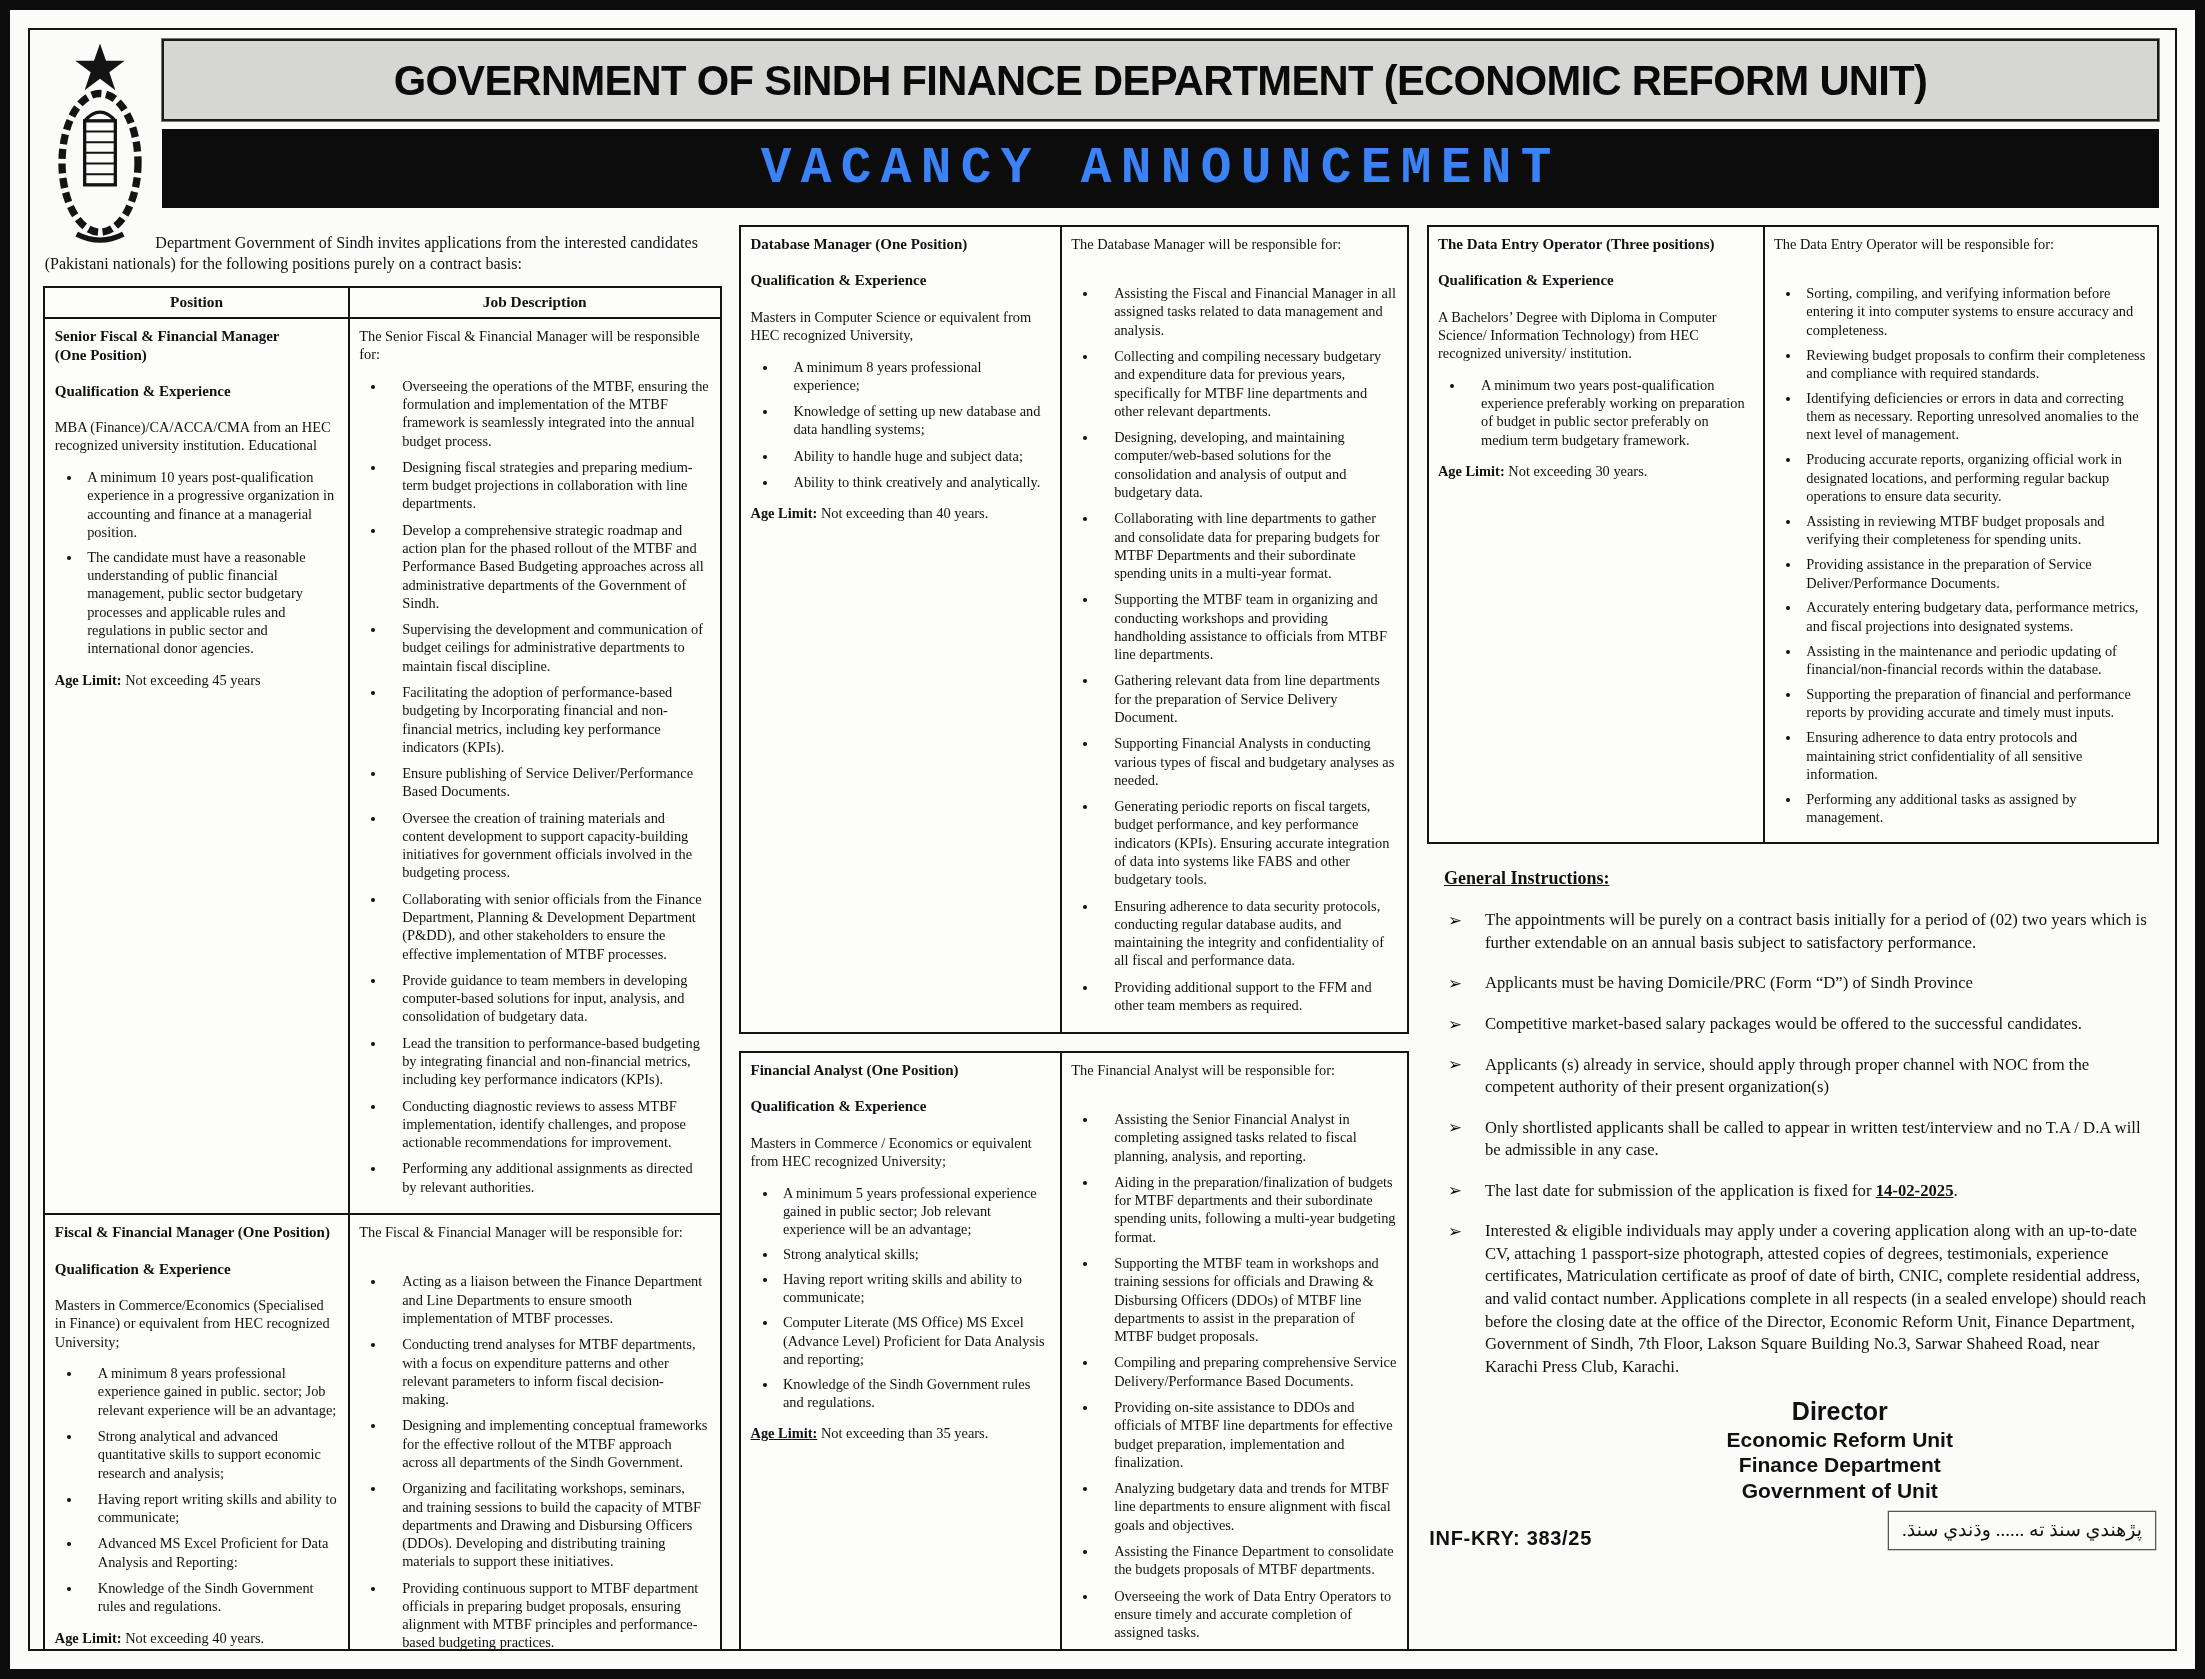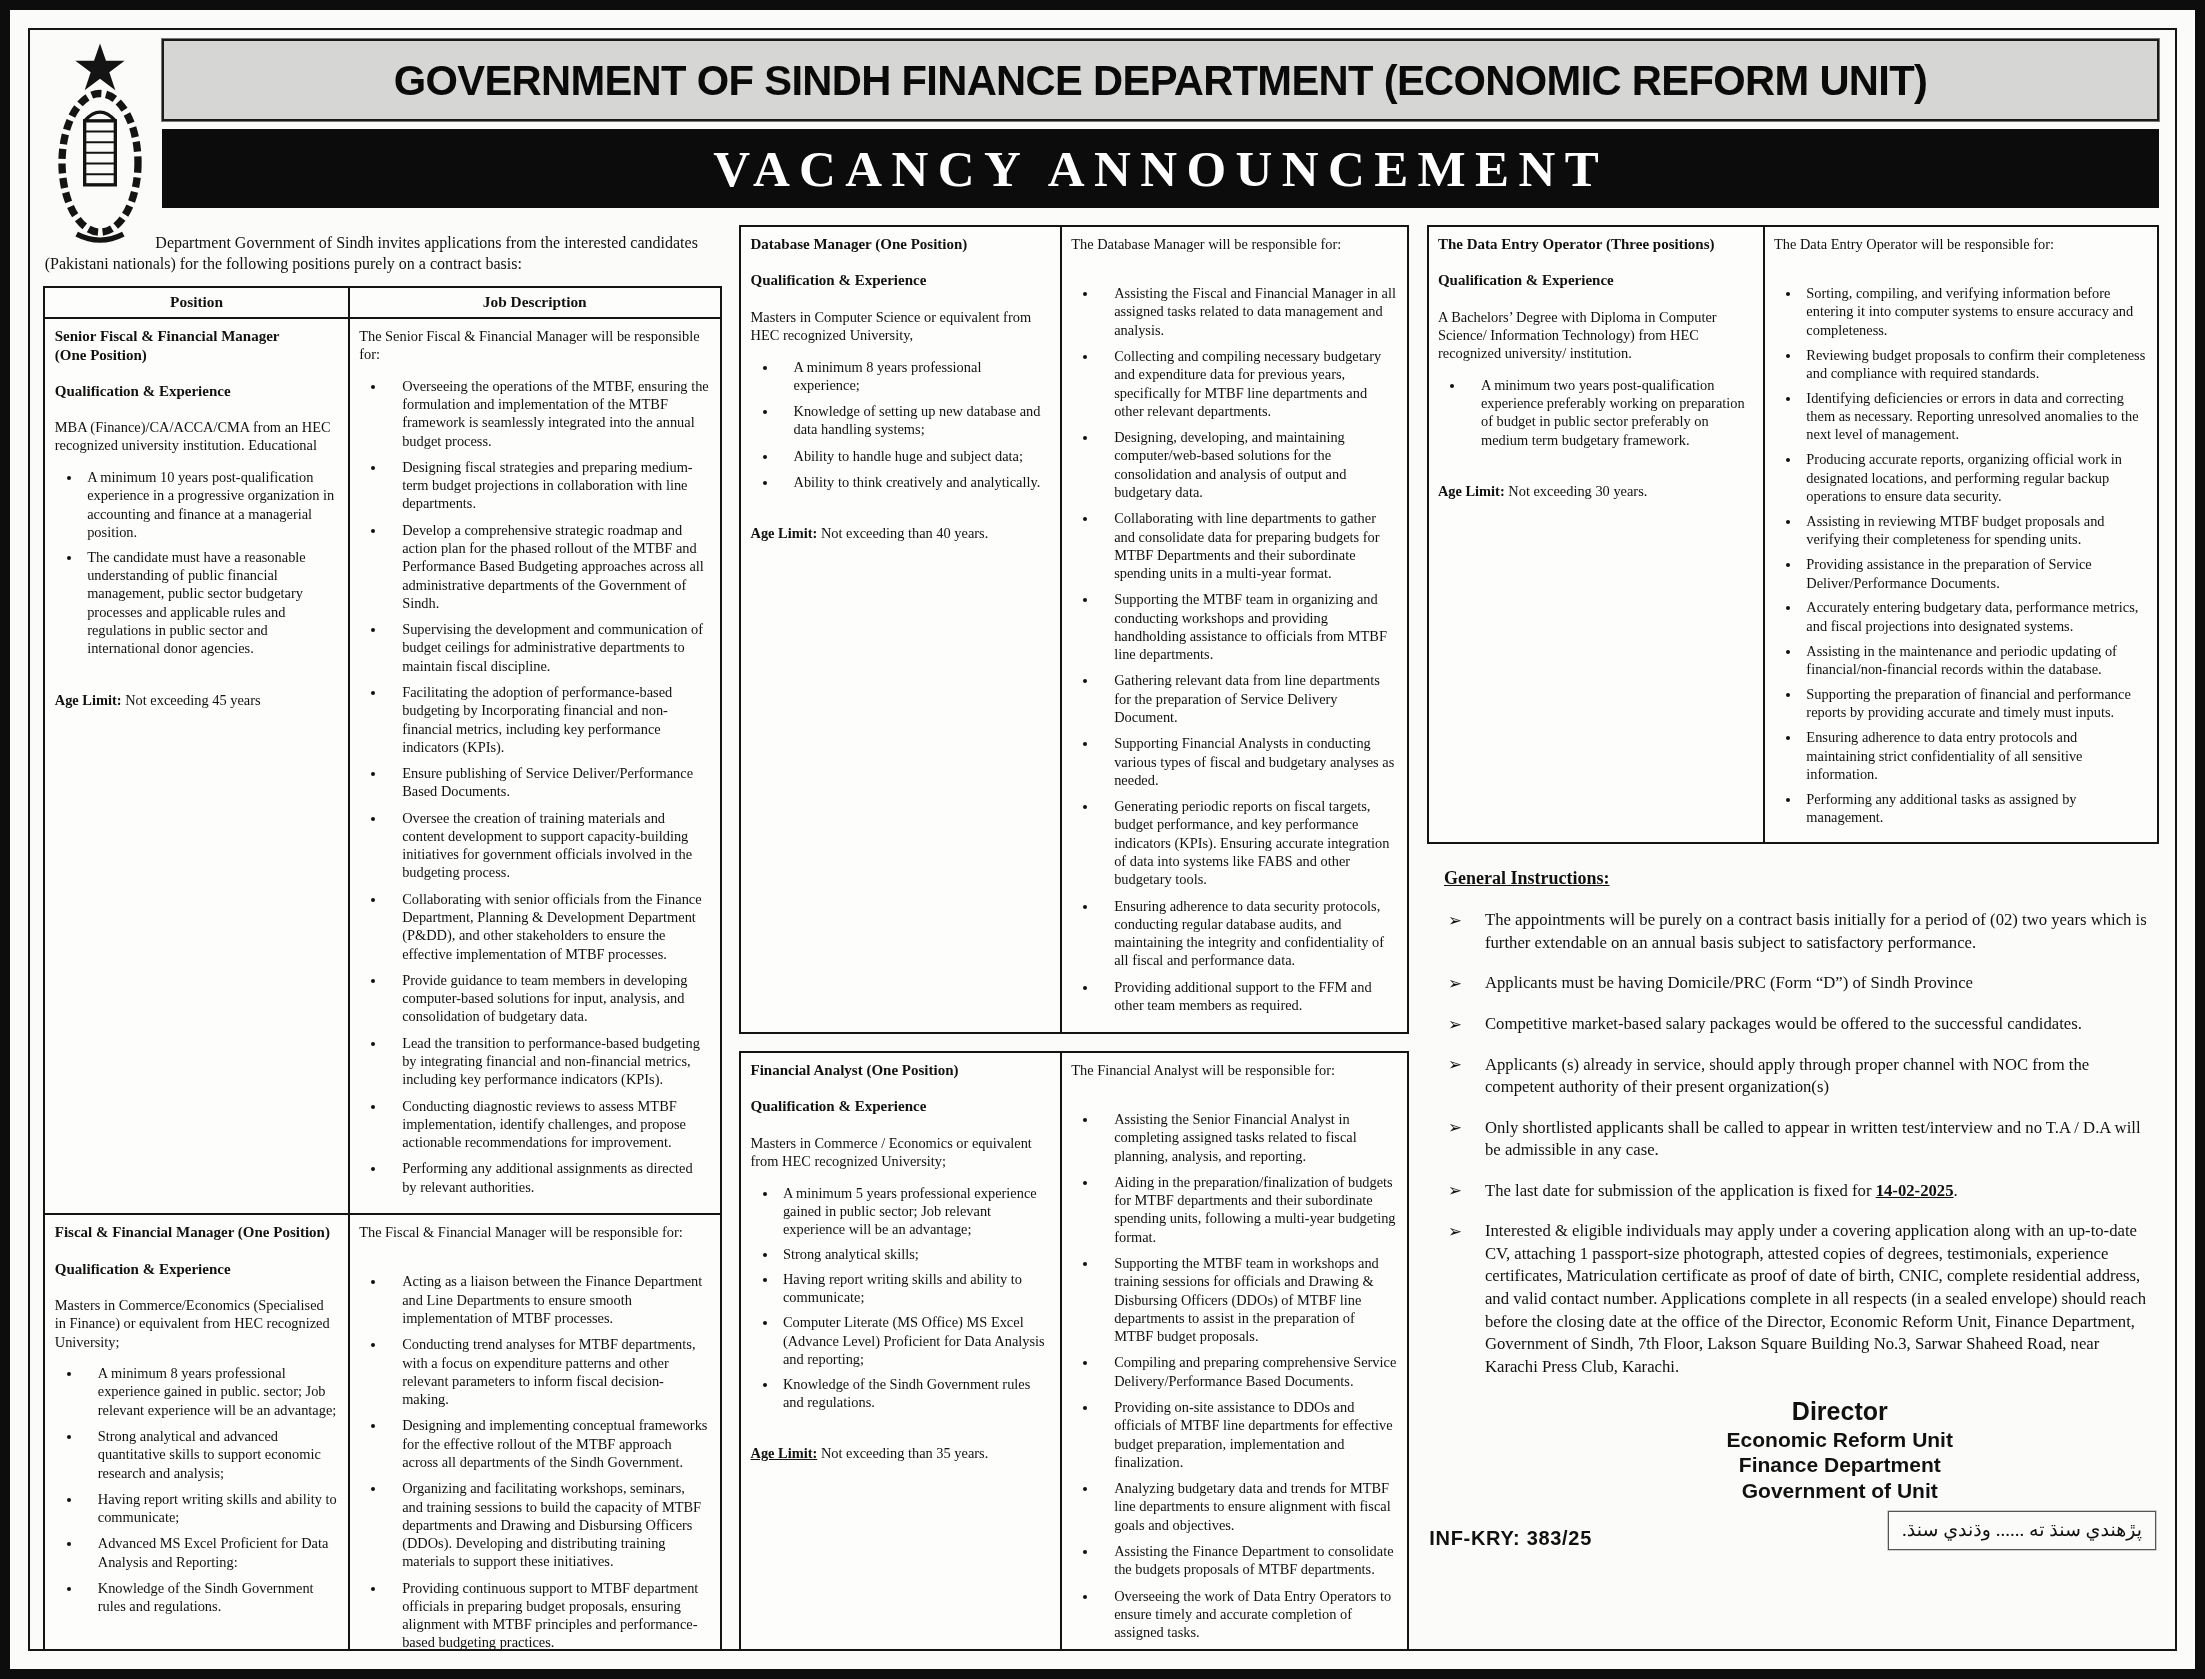"VACANCY ANNOUNCEMENT" .banner-vacancy span { color: #ffffff -> #3b82f6; font-family: Liberation Serif, serif -> Liberation Mono, monospace }
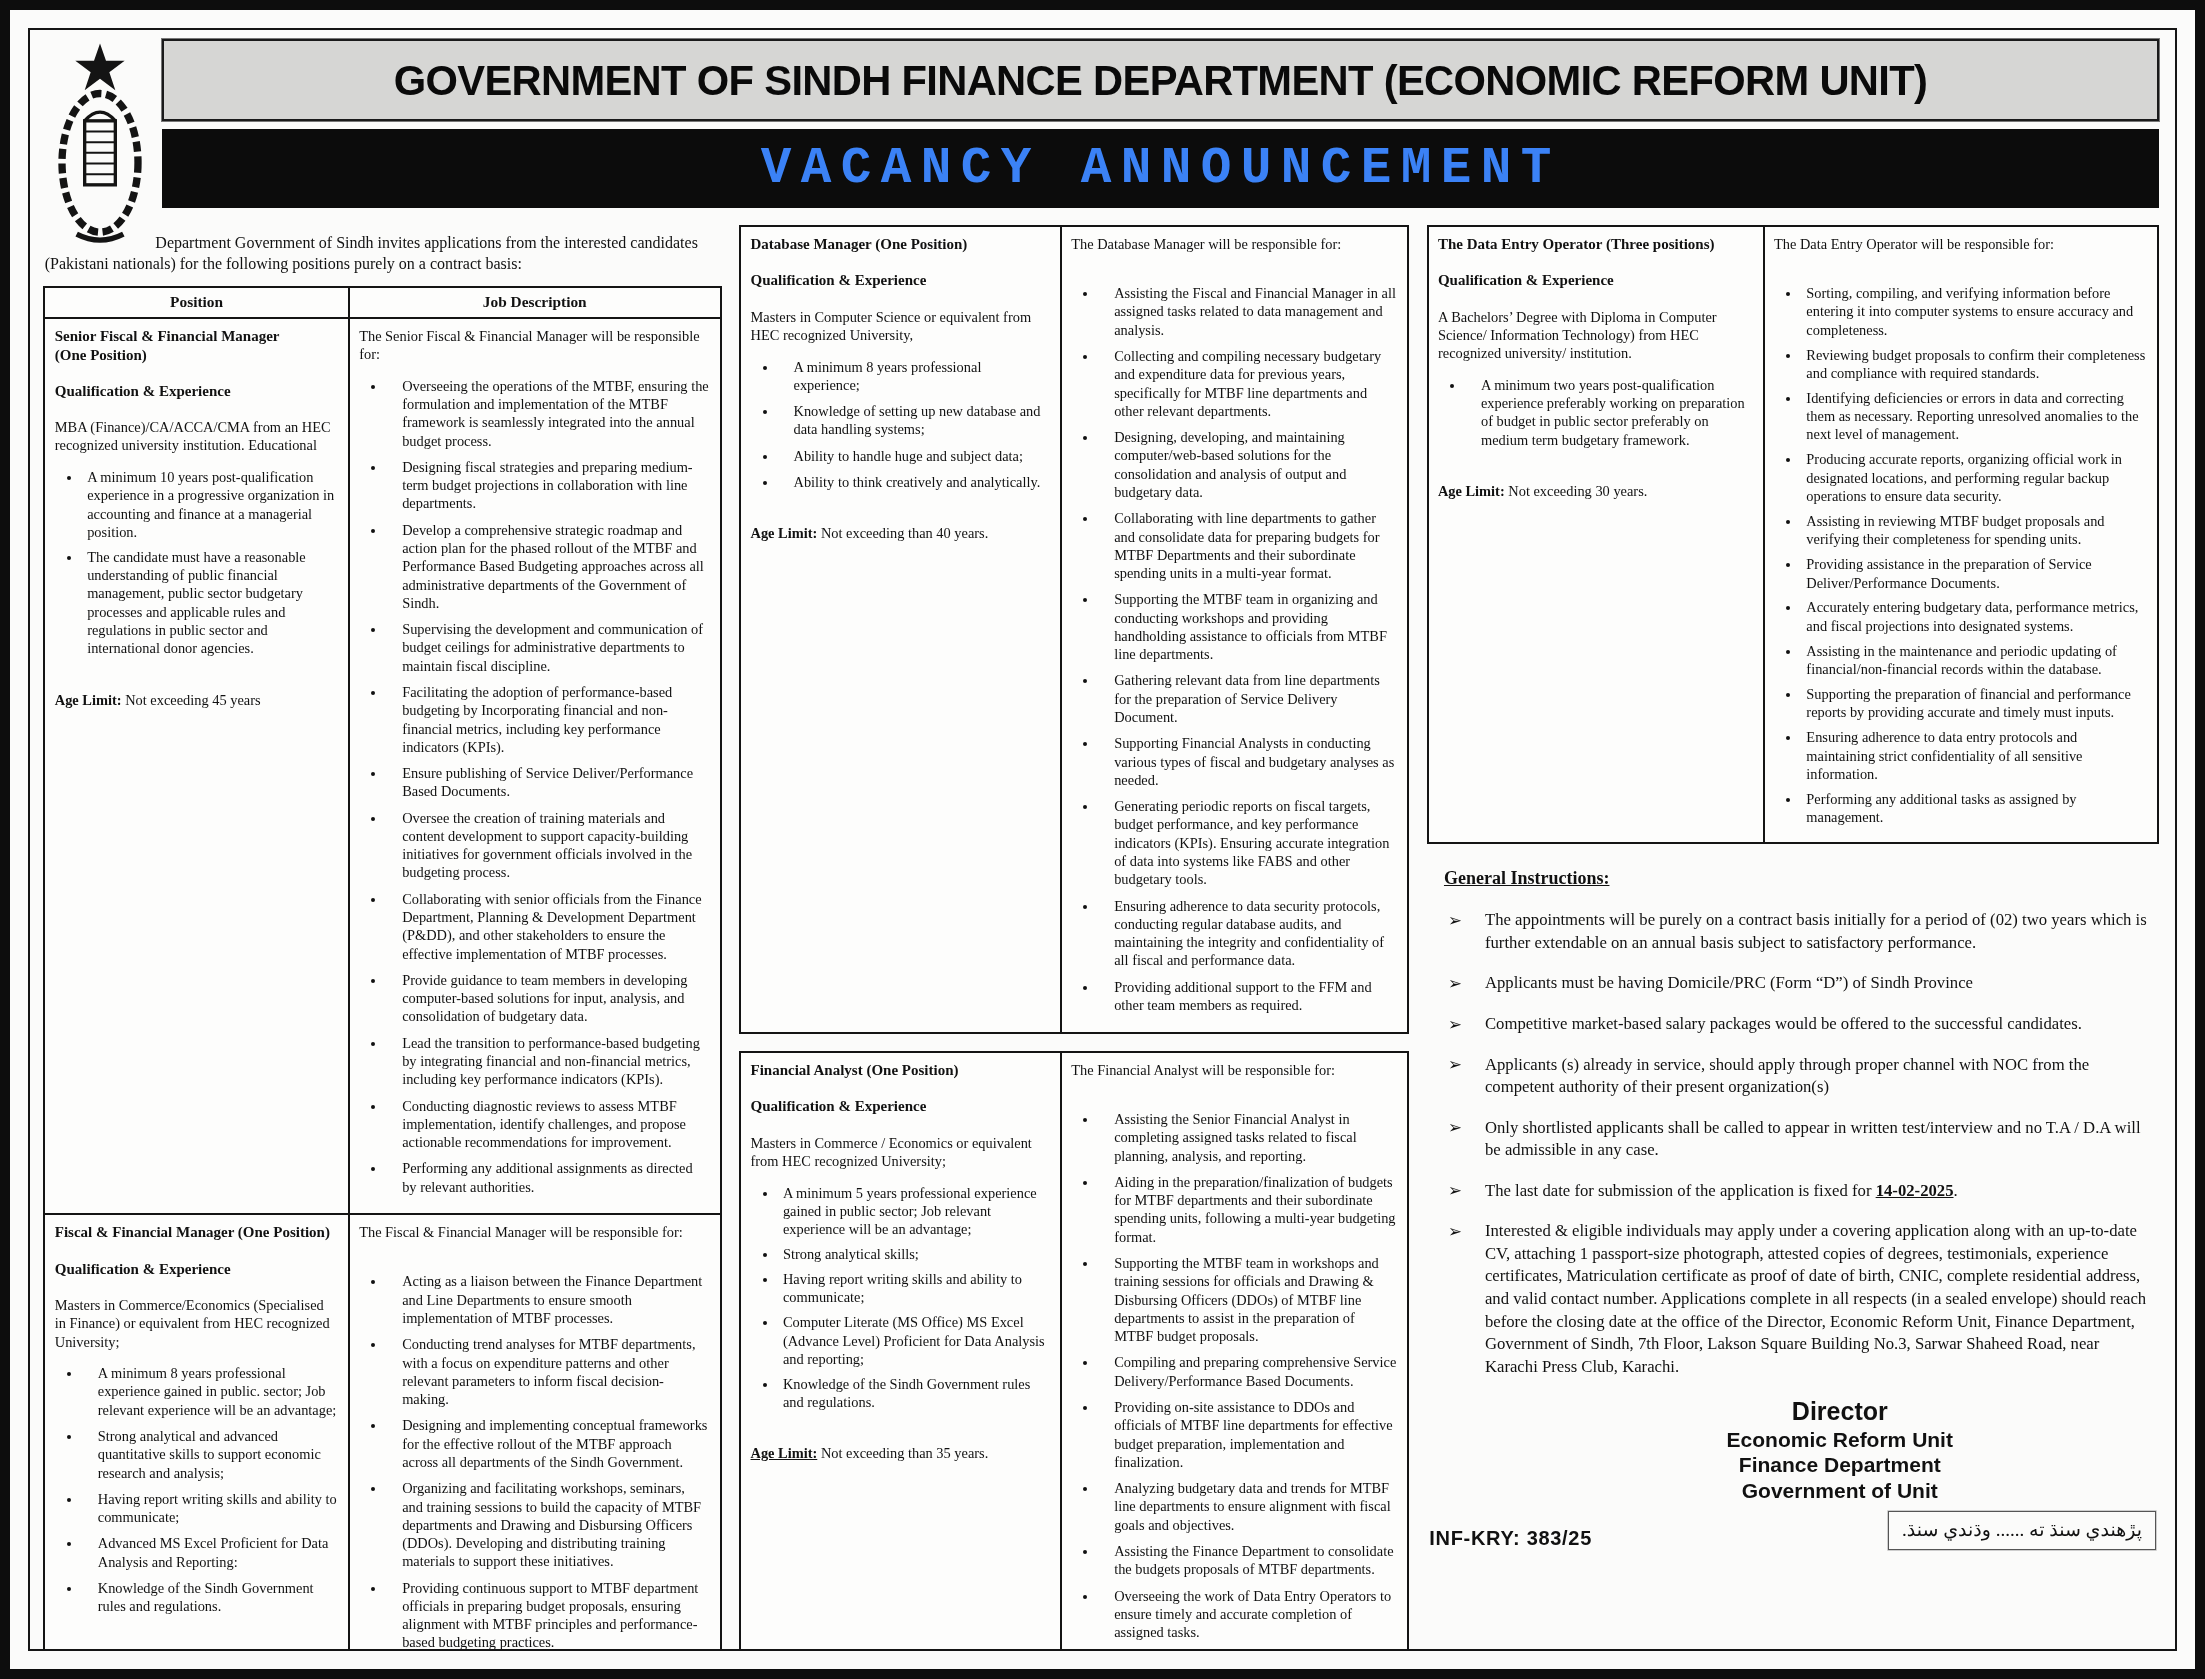"Age Limit: Not exceeding 30" .age { margin-top: 33px -> 13px }
